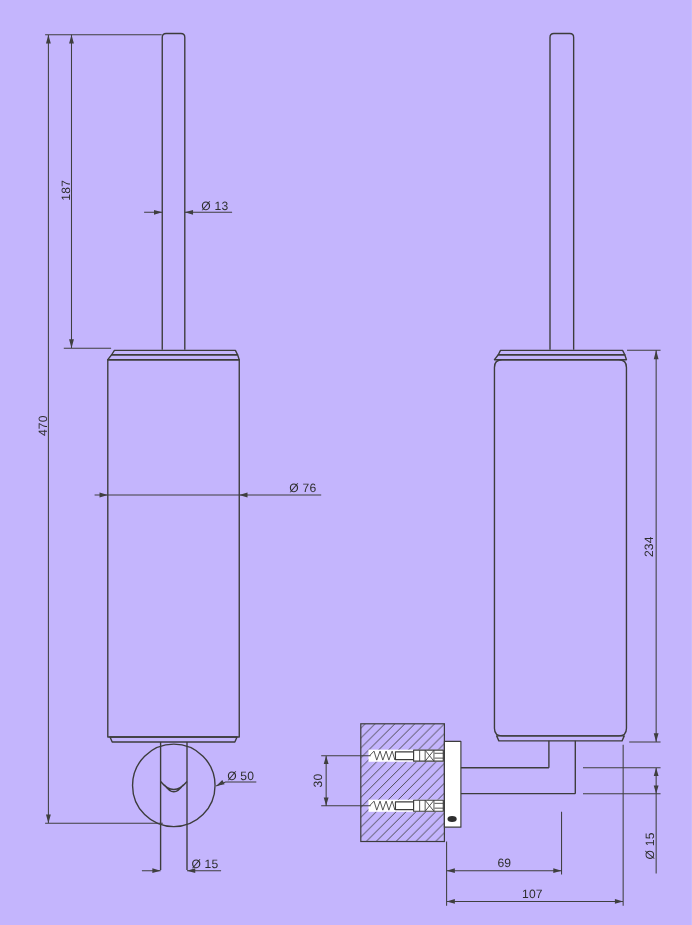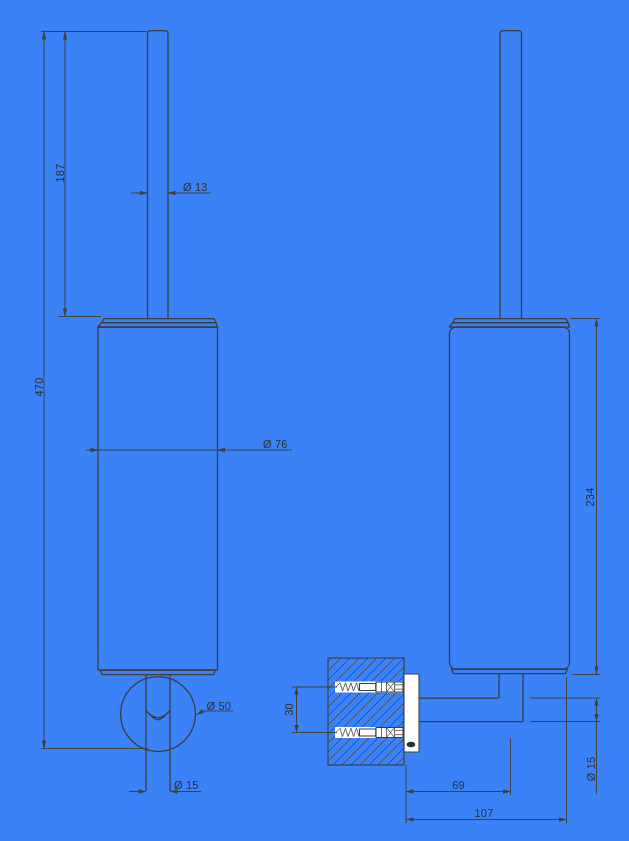"Ø 13" .sheet { background: #3b82f6 -> #c4b5fd }
